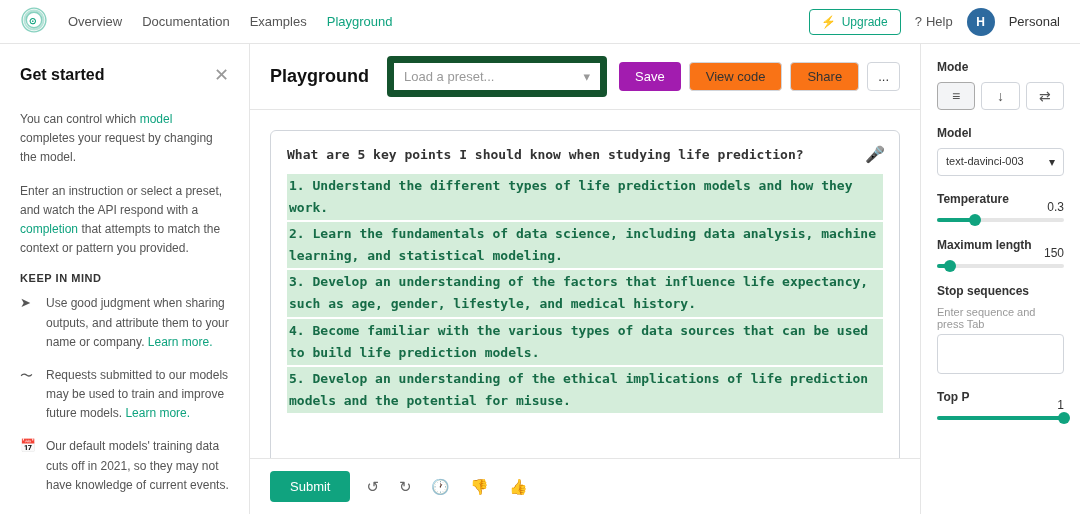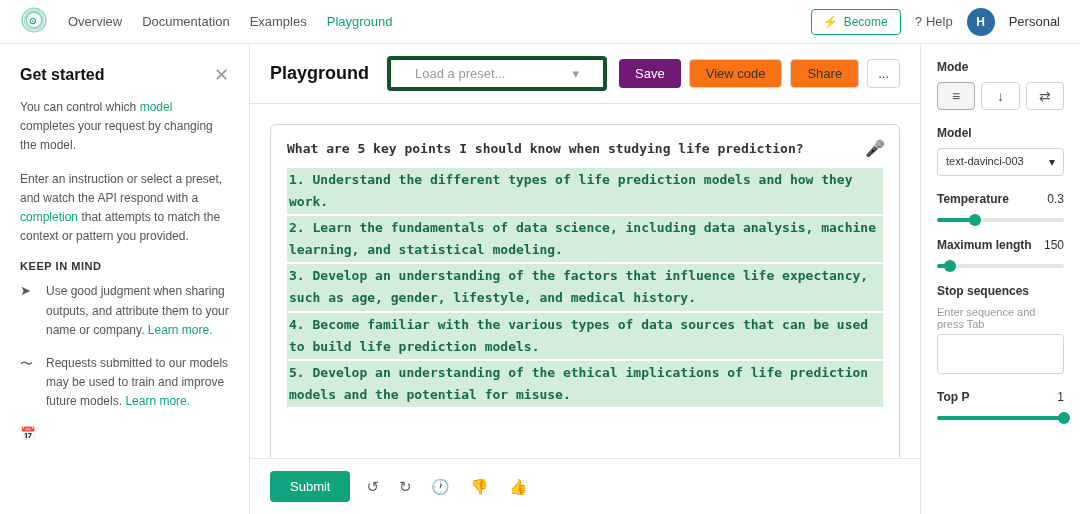"Become" button.upgrade-btn { text: Become -> Upgrade }
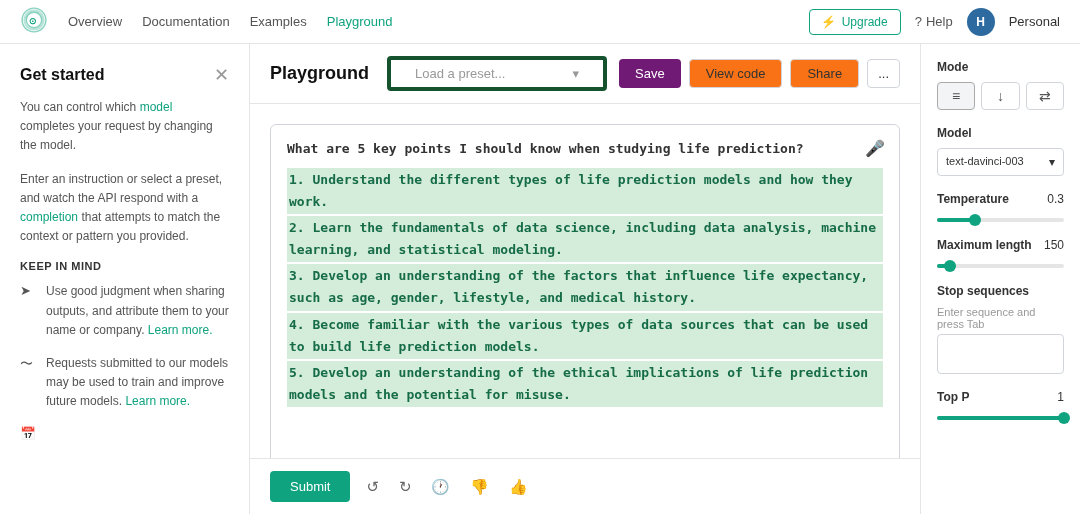"Get started" .sidebar-header { margin-bottom: 12px -> 24px }
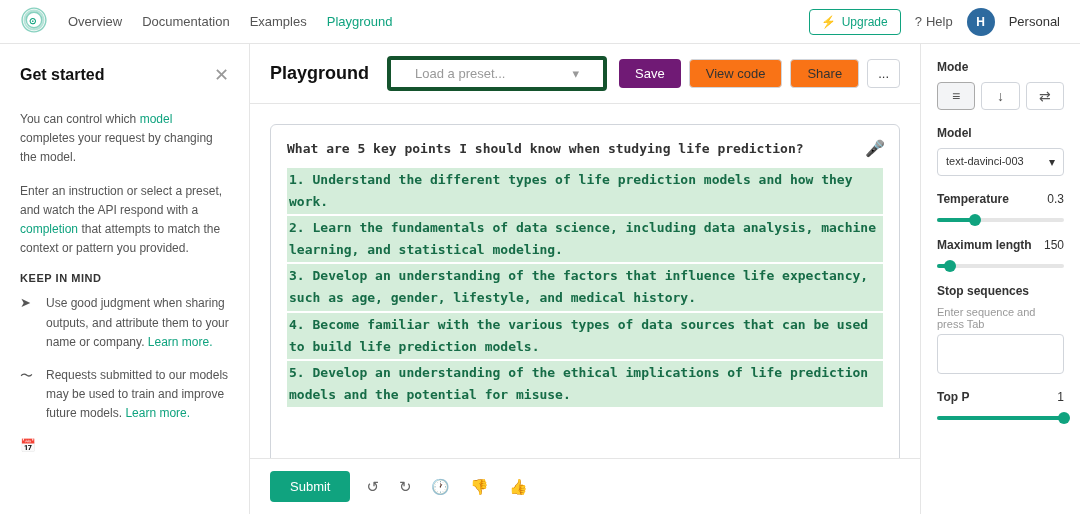"Load a preset..." .preset-dropdown { border: 4px solid #14532d -> 7px solid #14532d; padding: 6px 24px -> 6px 10px }
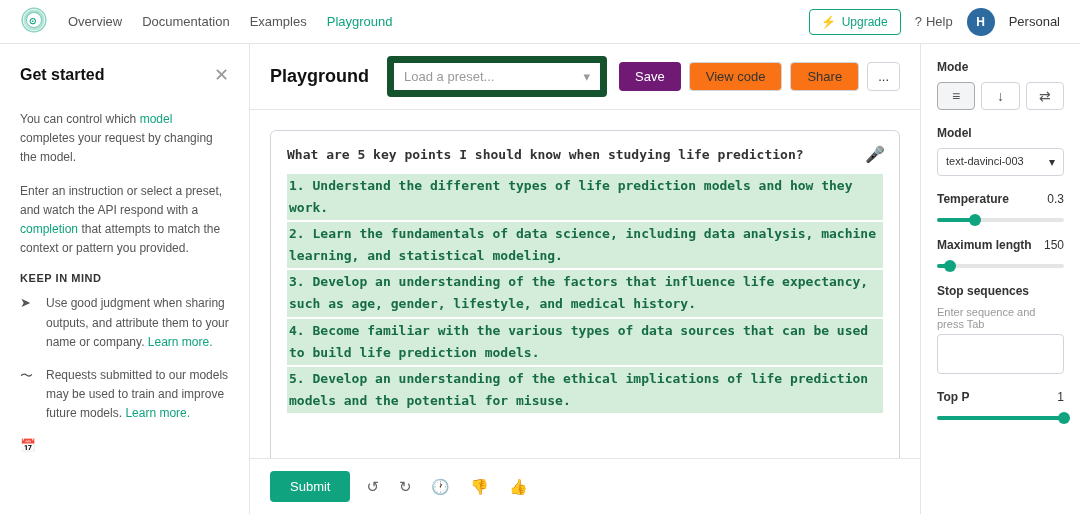"Save" .btn-save { background: #701a75 -> #a21caf }
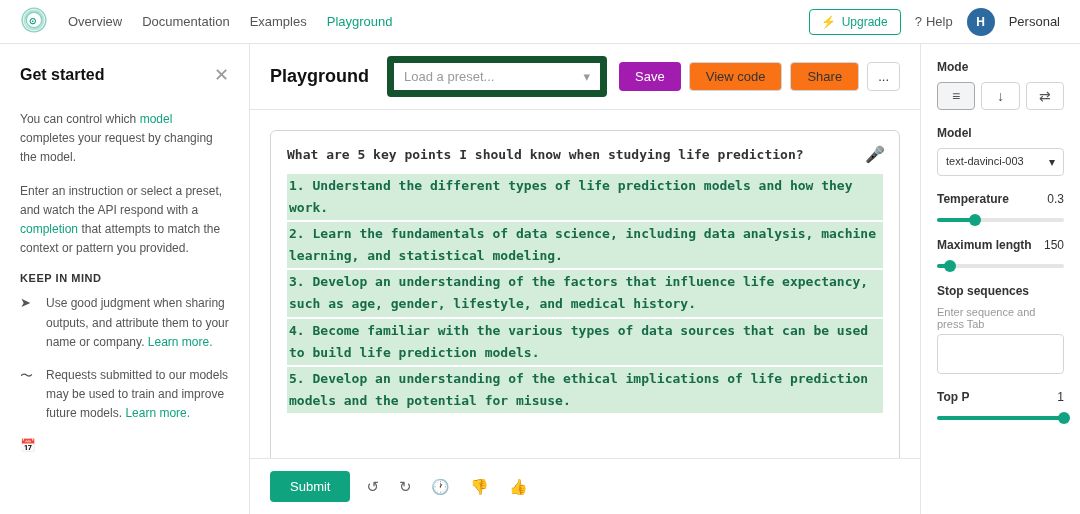"Temperature" .panel-row { align-items: flex-start -> flex-end }
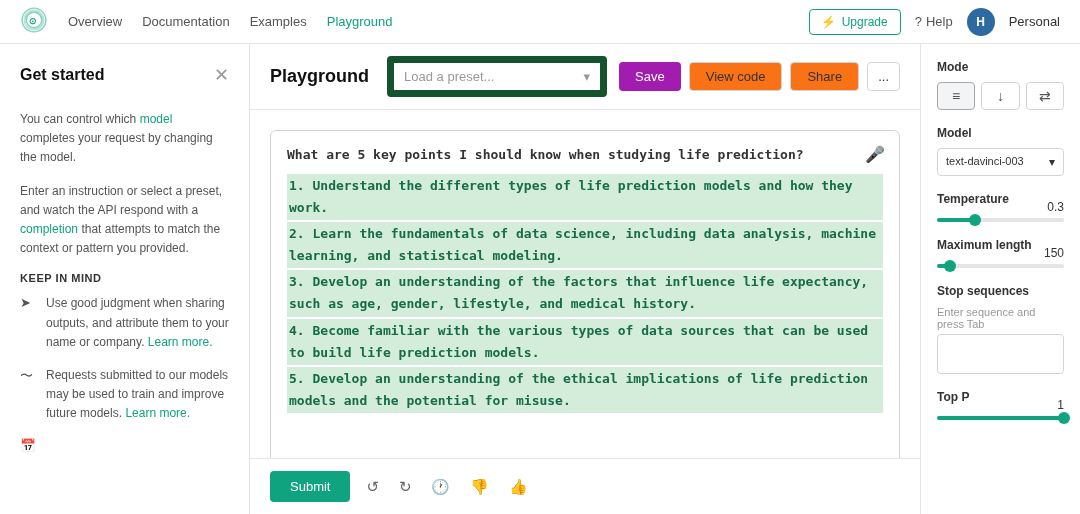"Our default models' training data" div.sidebar-item-text { html: none -> <div> <span>Our default models' training data cuts off in 2021, so they may not have knowledge of current events.</span> </div> }
